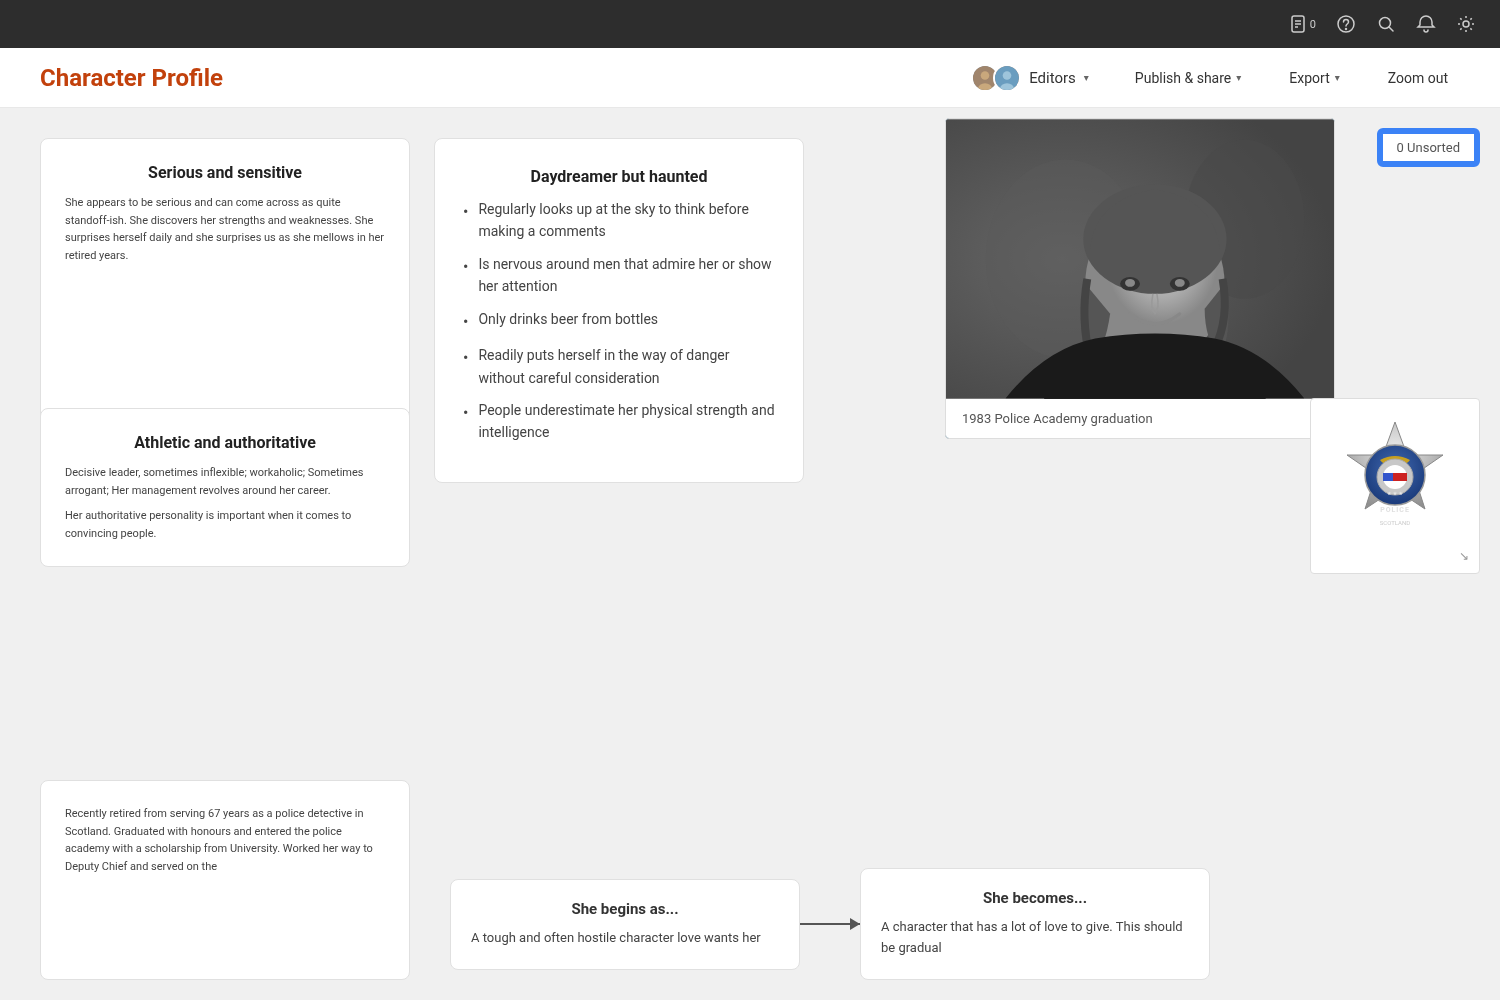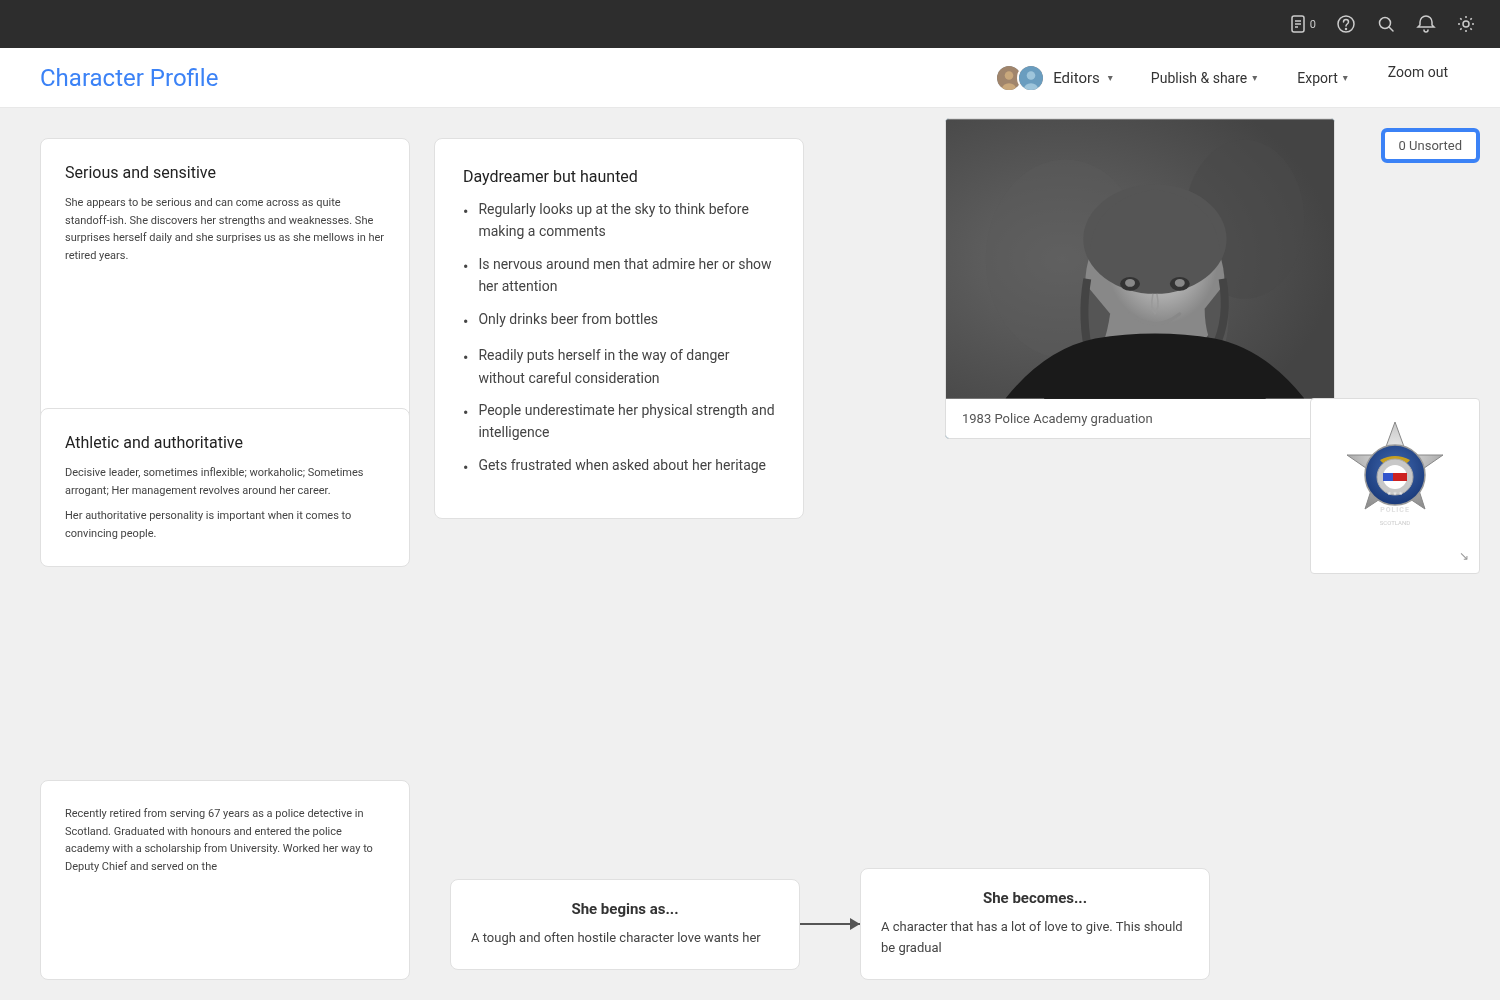"Character Profile" .header-title { color: #3b82f6 -> #c2410c; font-weight: 400 -> 700 }
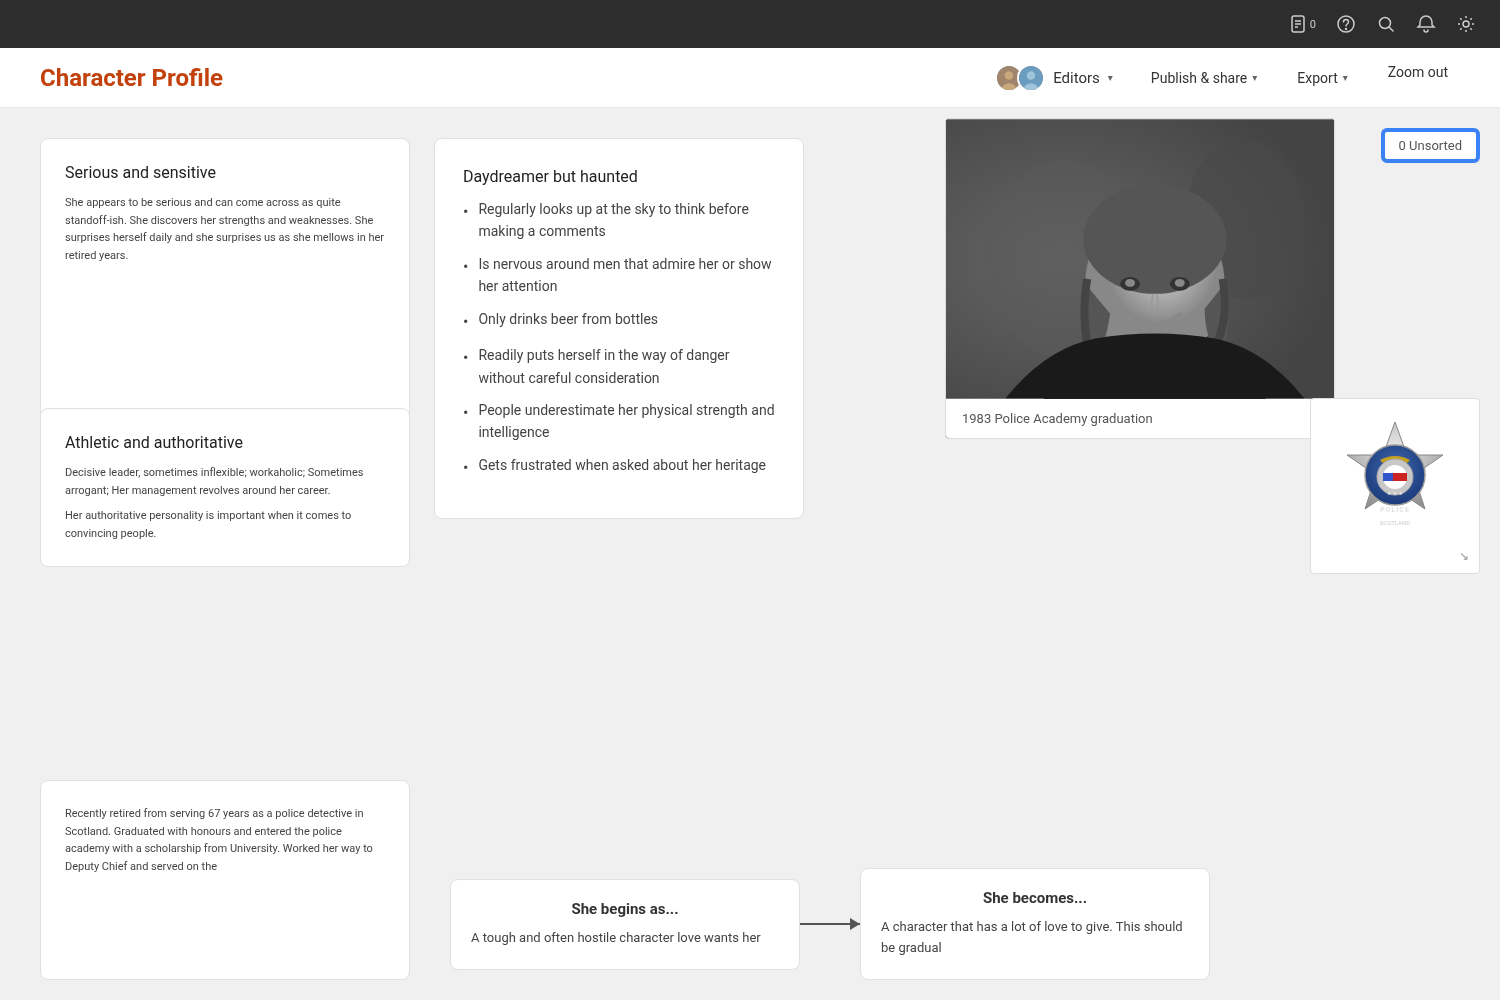"Editors" .header-right { align-items: none -> center; gap: 16px -> 24px }
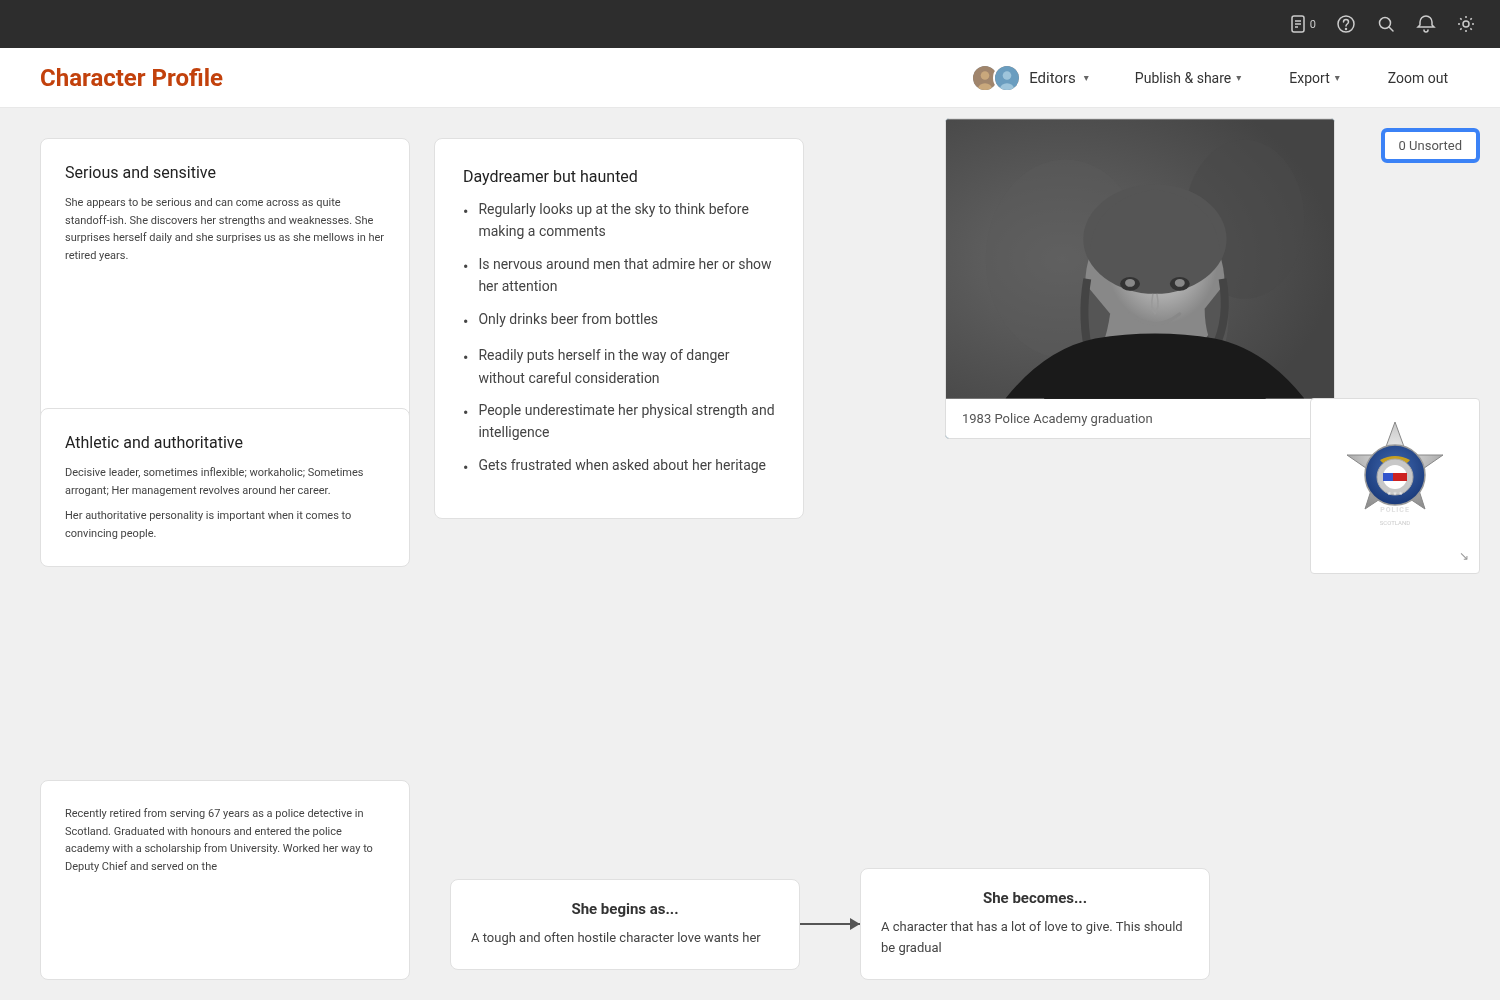"0 Unsorted" .unsorted-badge { border: 4px solid #3b82f6 -> 6px solid #3b82f6 }
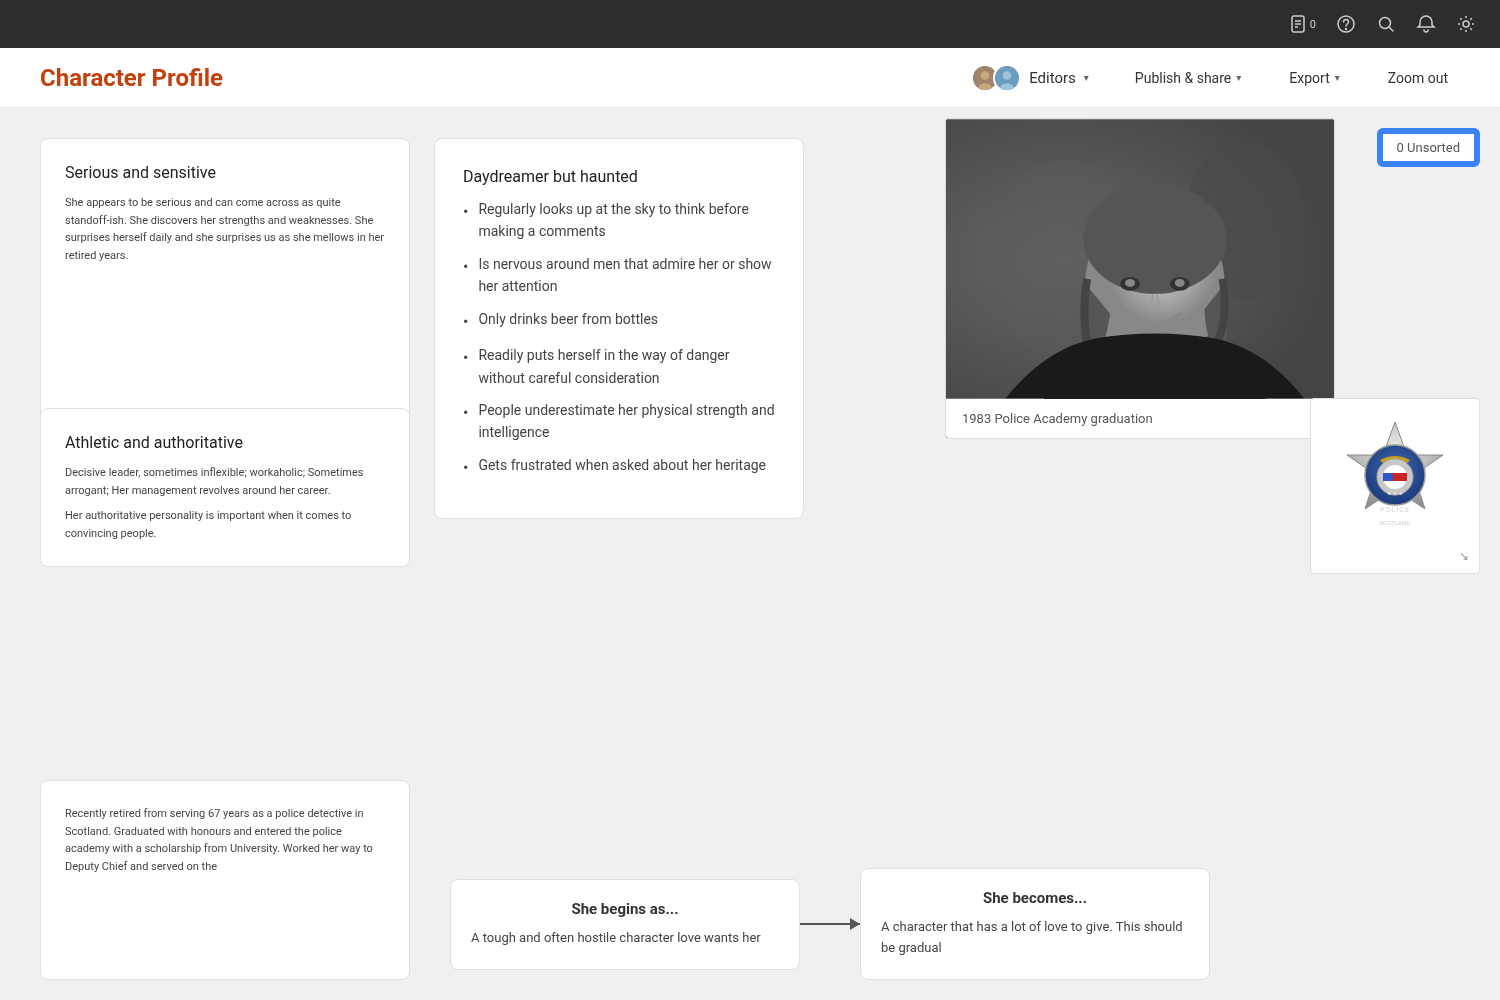"Serious and sensitive" .card-title { font-weight: 400 -> 700; text-align: none -> center }
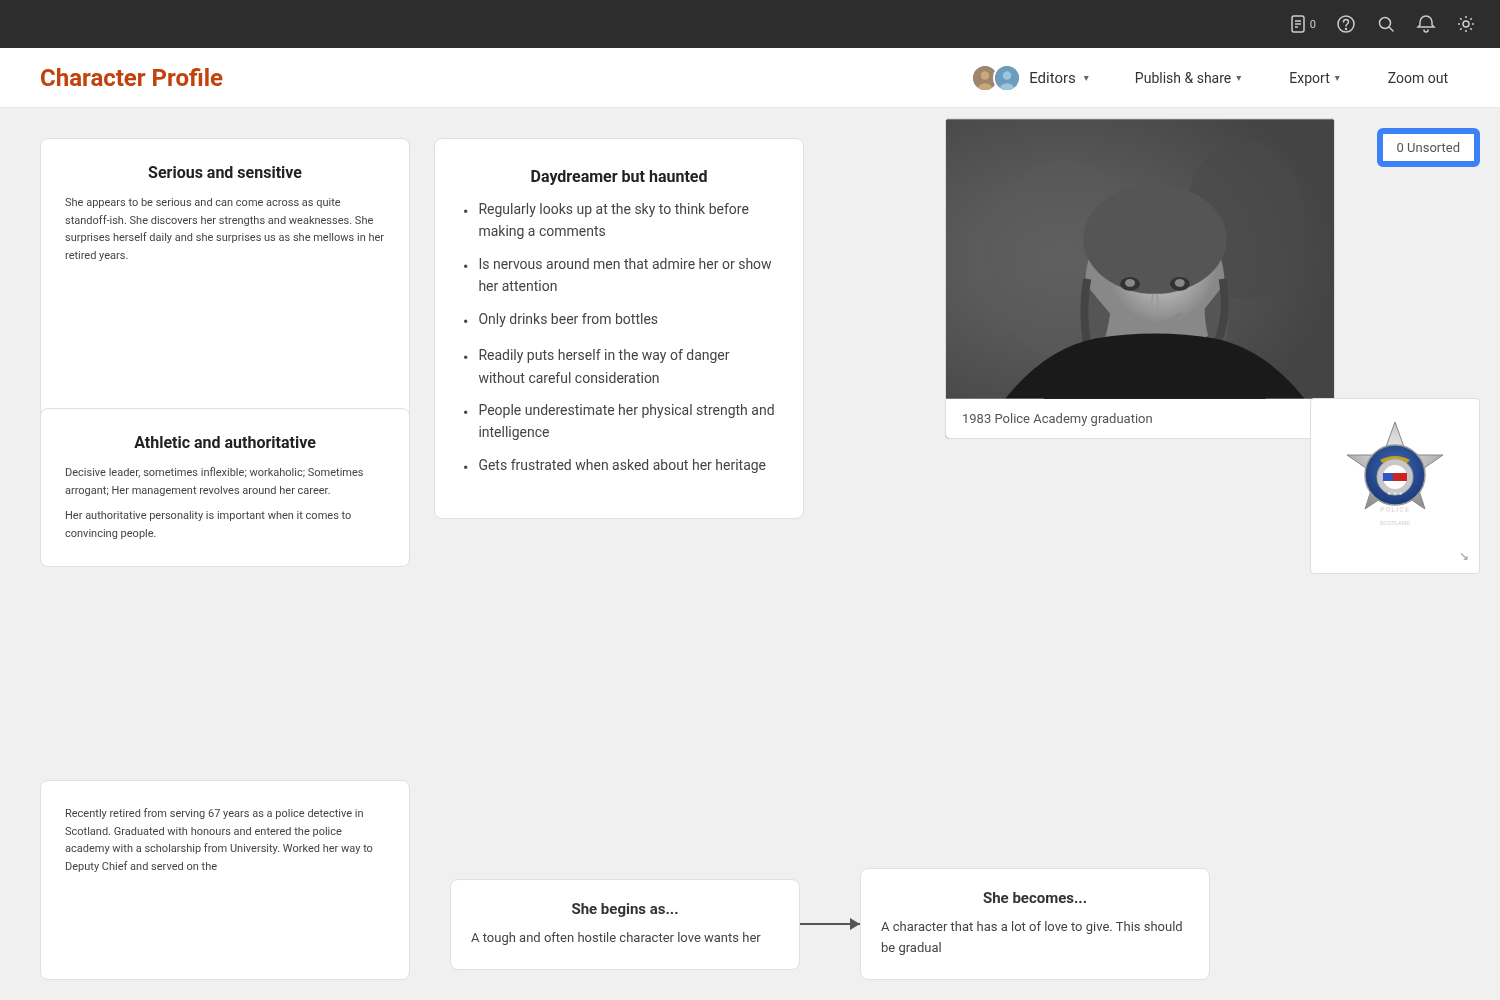"Gets frustrated when asked about" li { html: <li>Gets frustrated when asked about her heritage</li> -> none }
